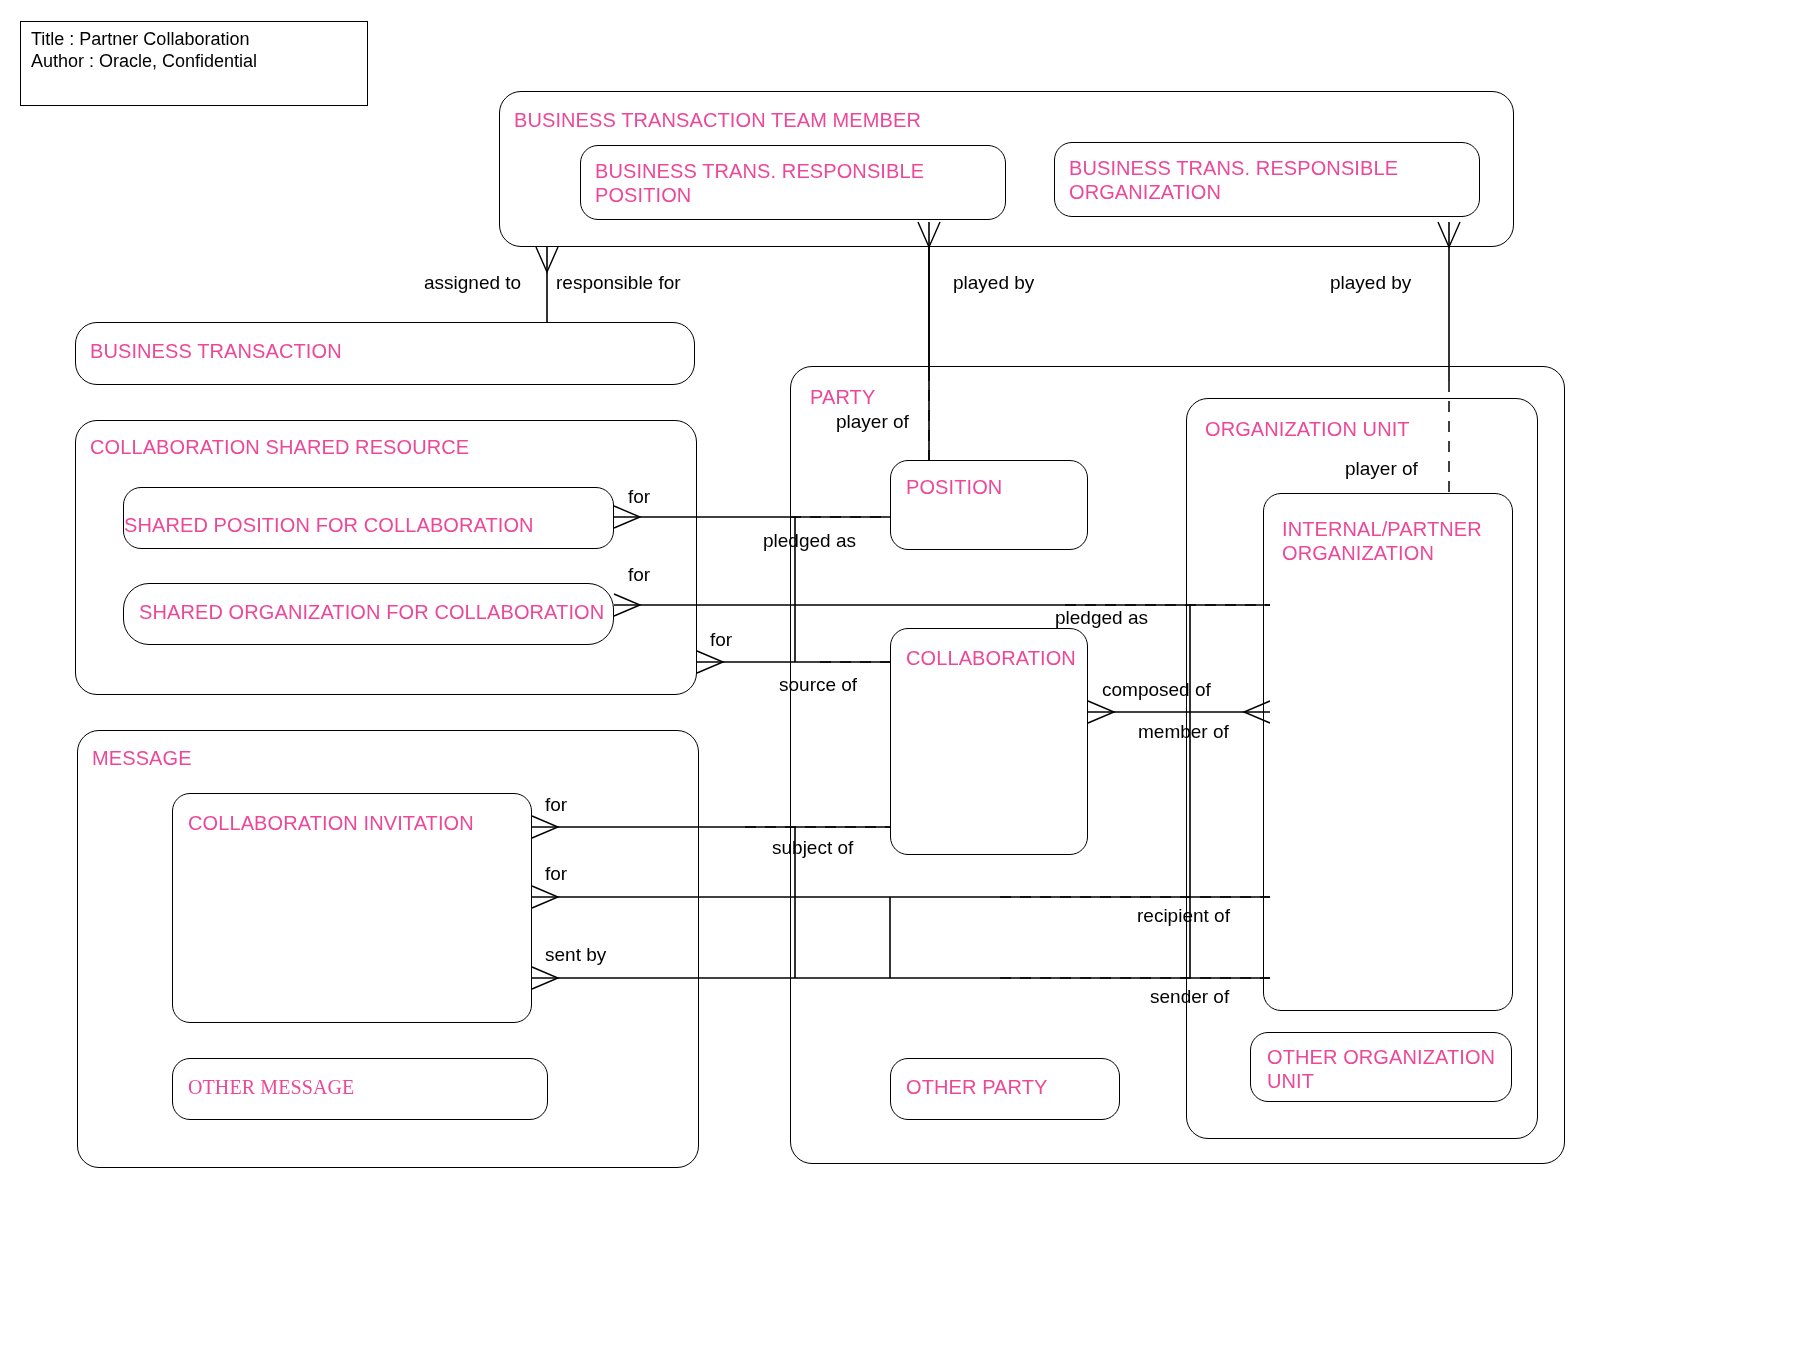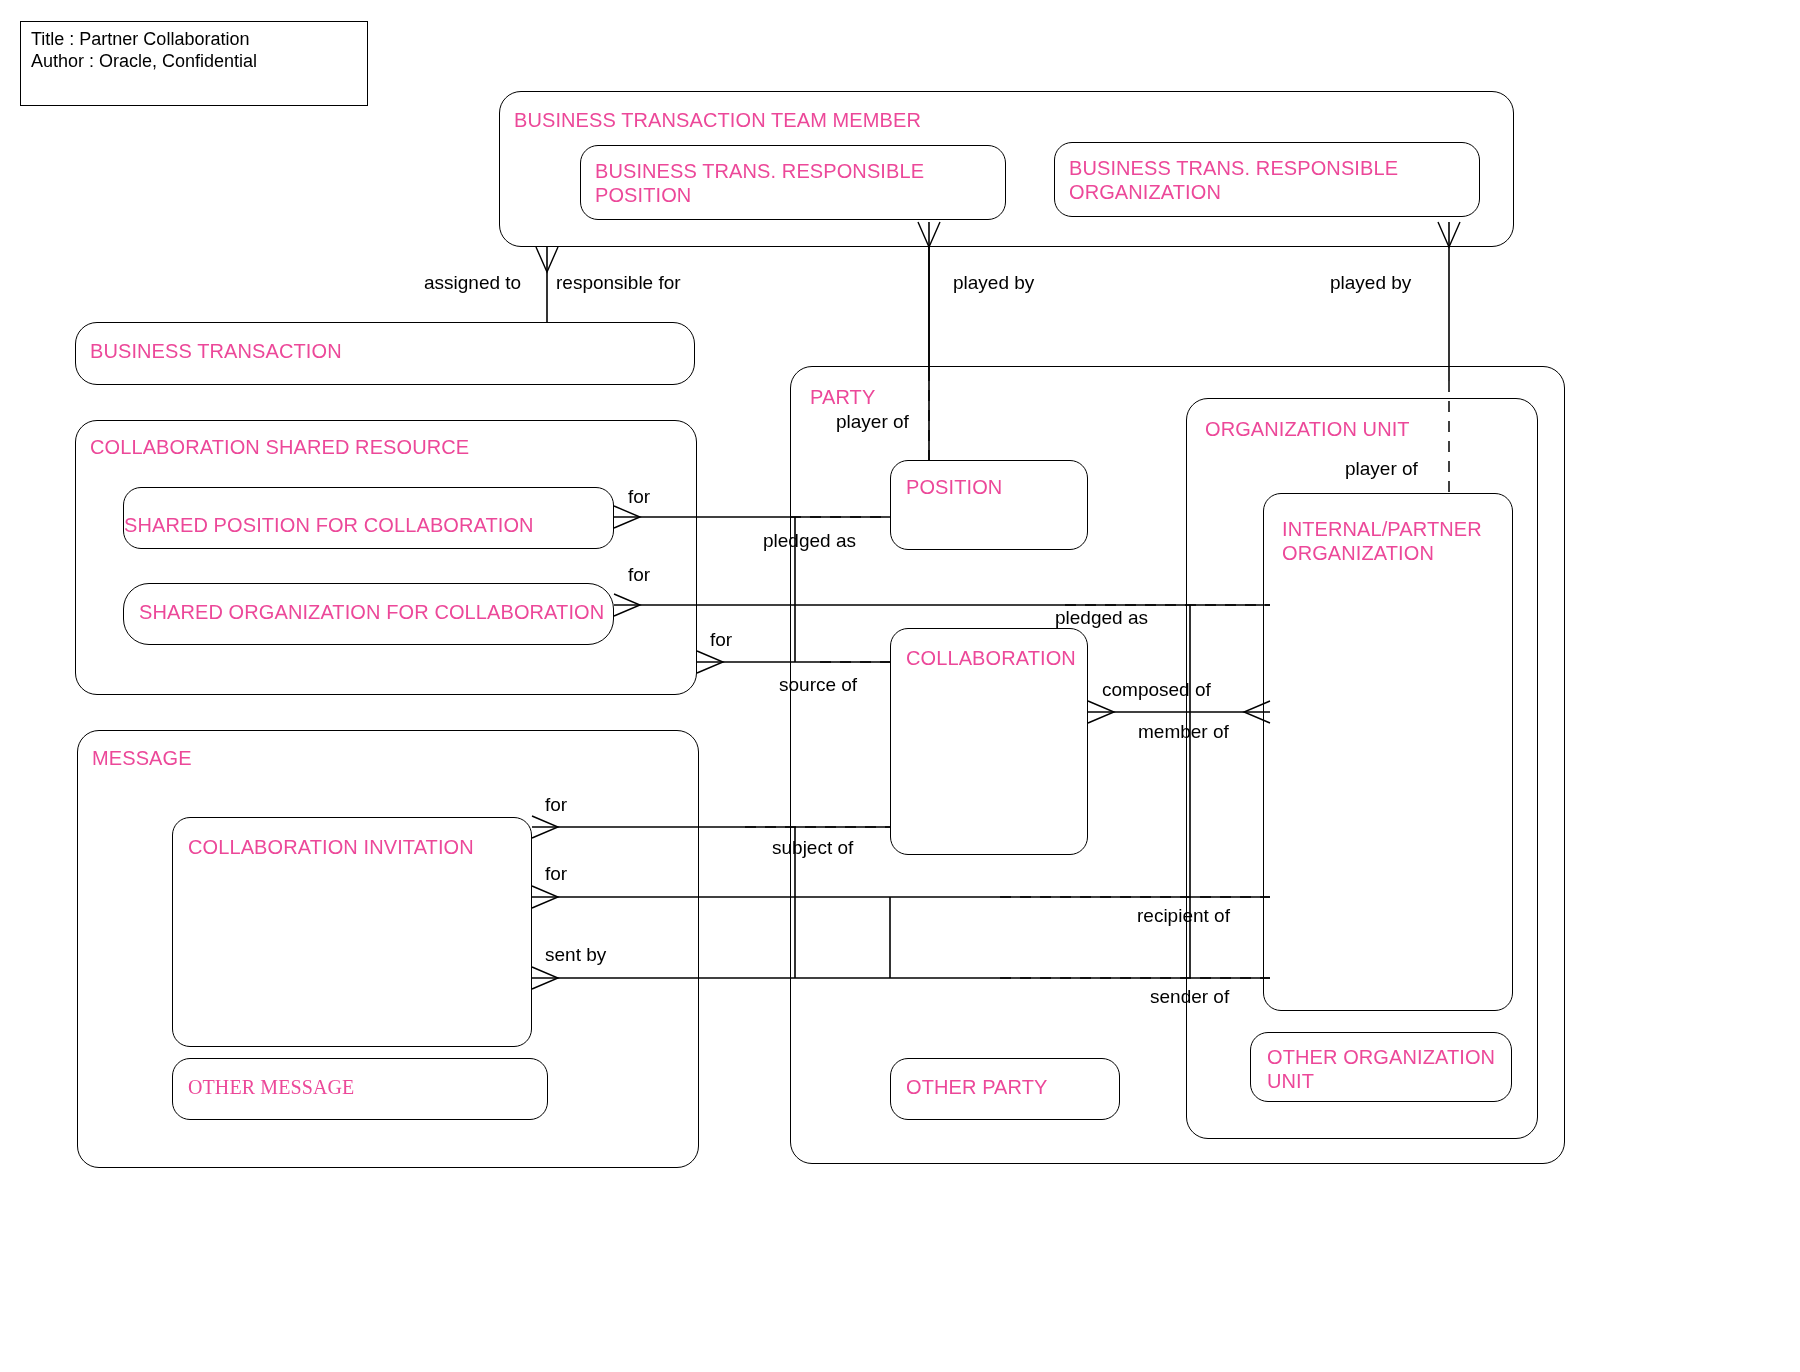"COLLABORATION INVITATION" div.ent { margin-top: 24px -> none }
